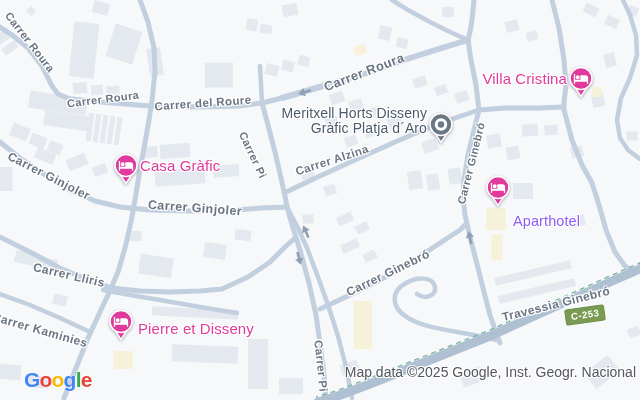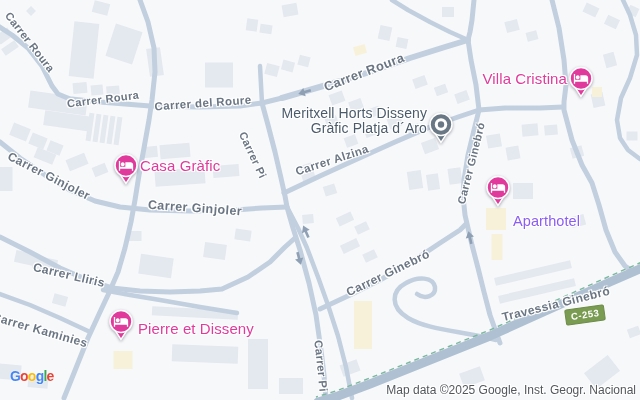"Google" #google-logo { font-size: 14px -> 21px; left: 10px -> 24px }
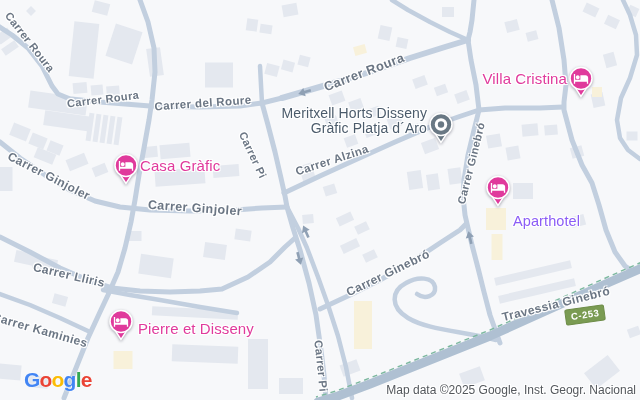"Map data ©2025 Google, Inst." #attribution { bottom: 3px -> 20px; font-size: 12px -> 14px }
